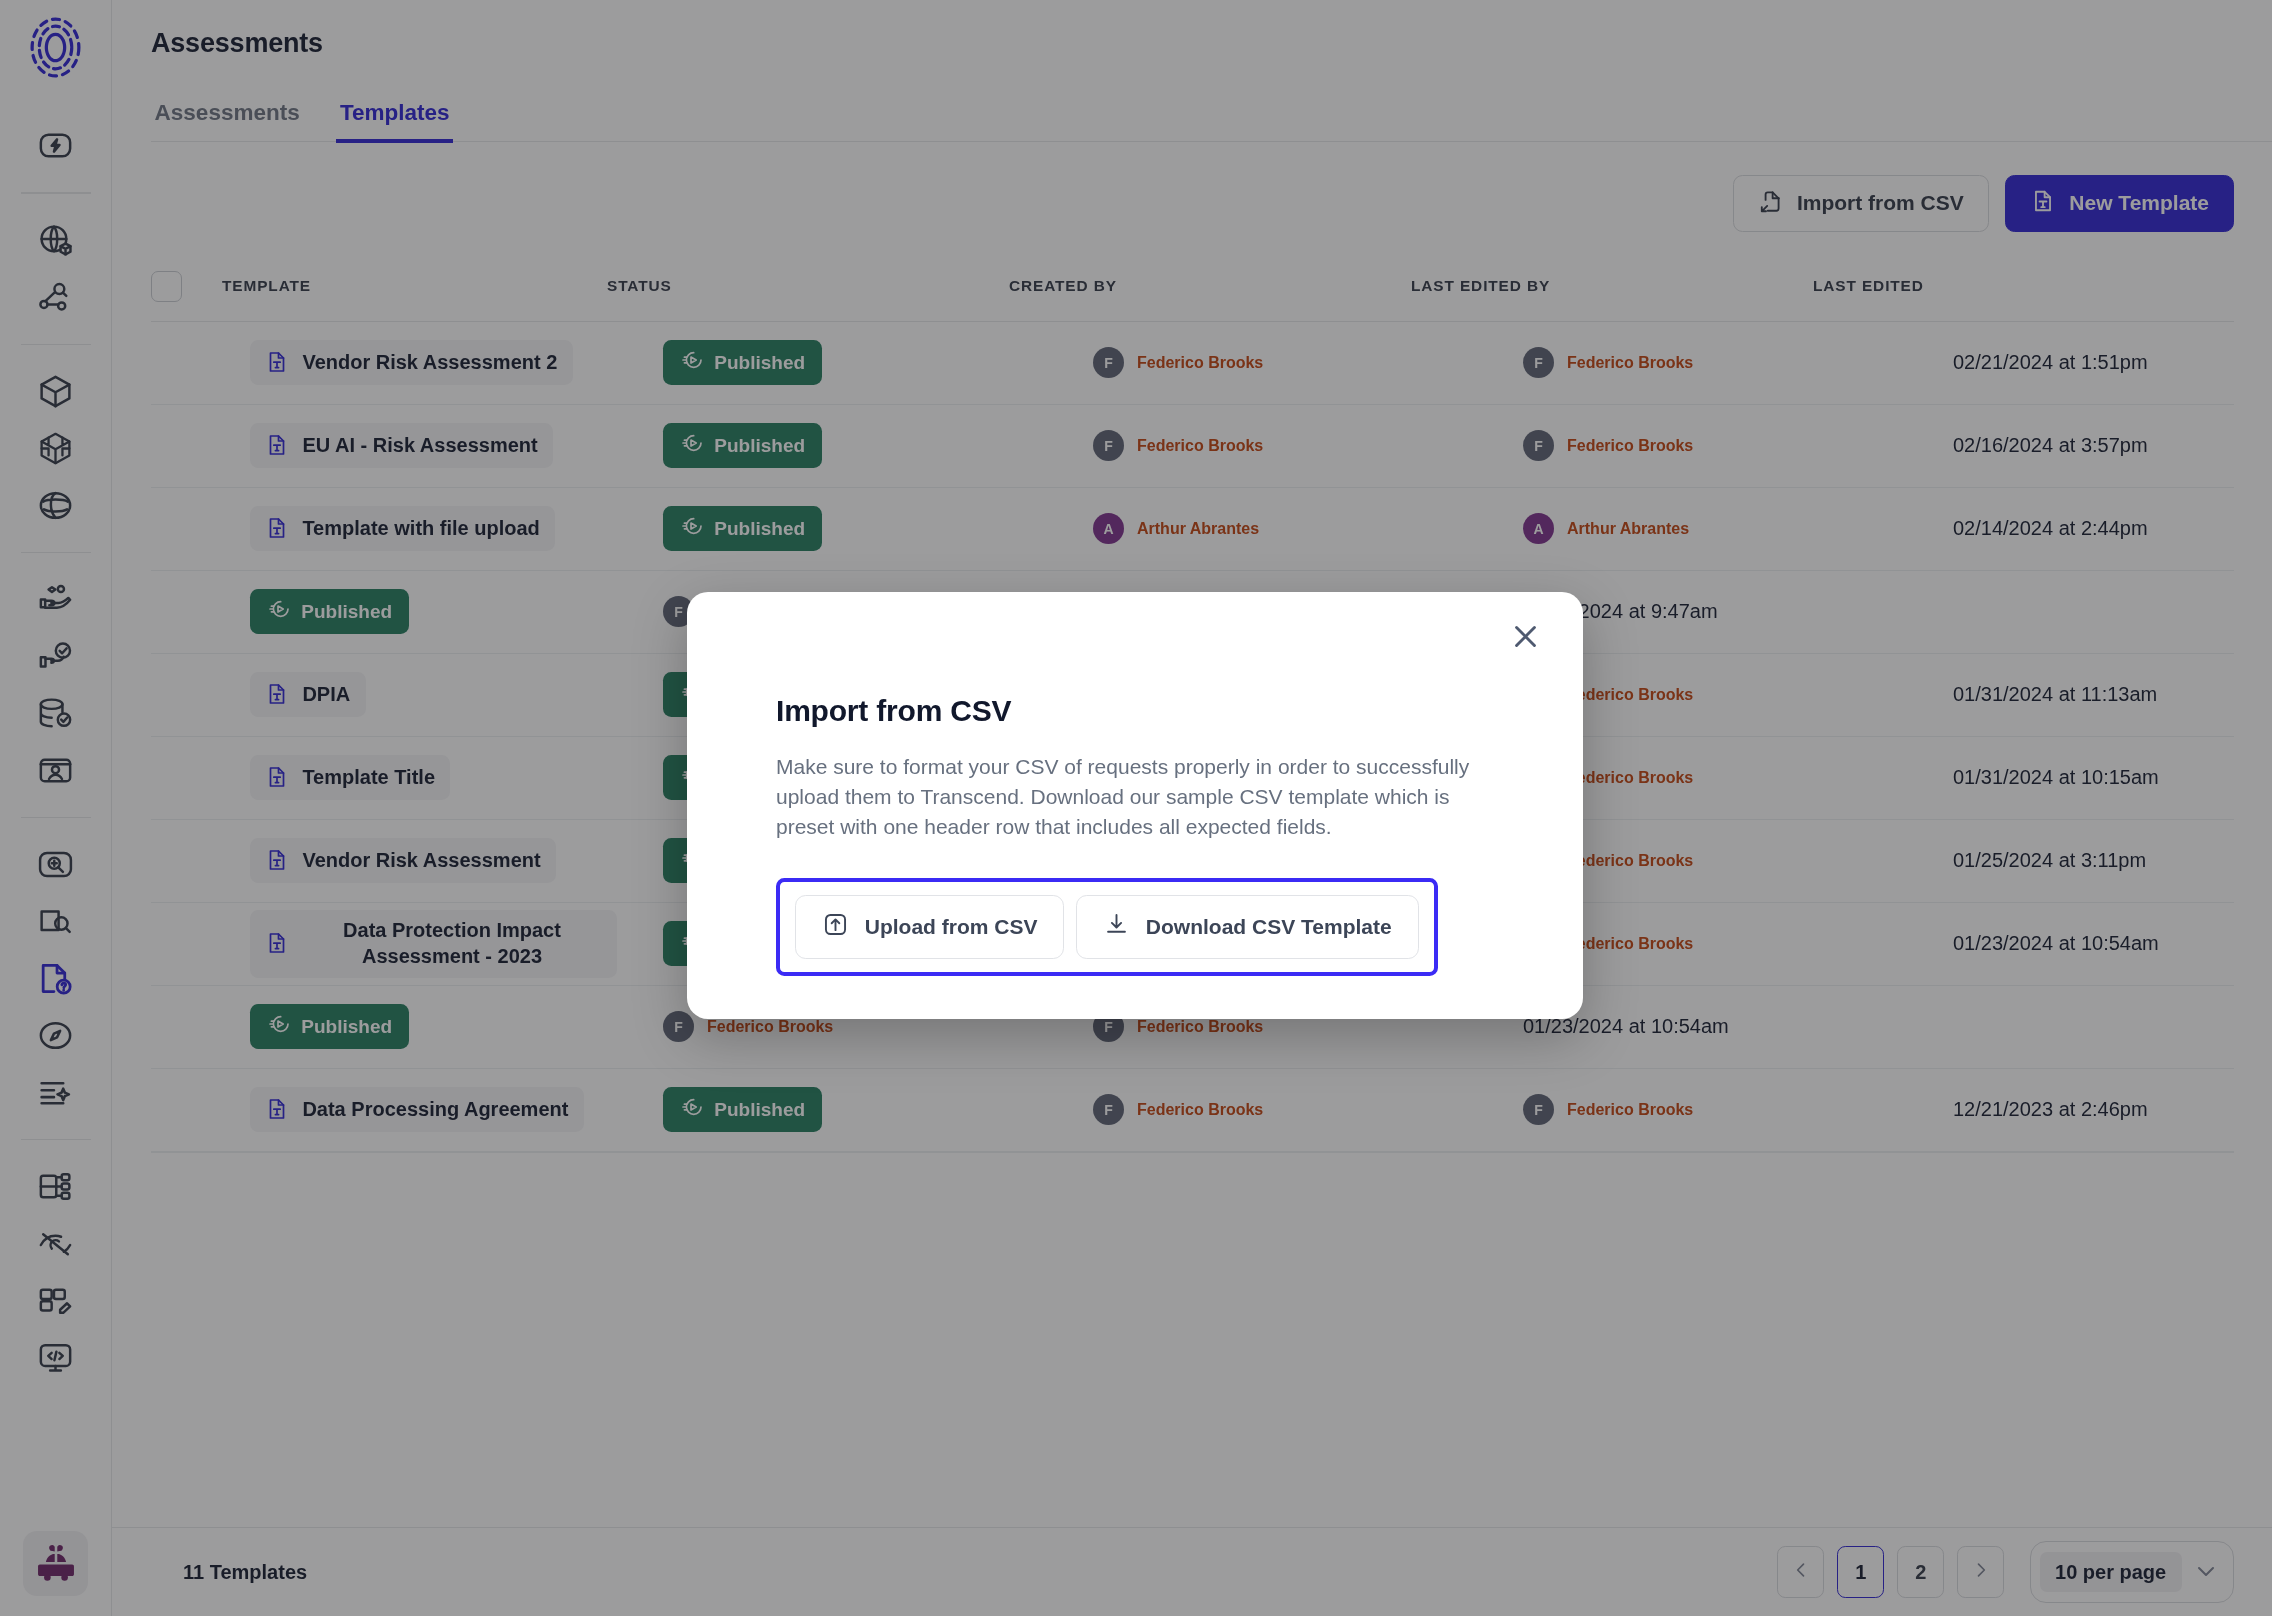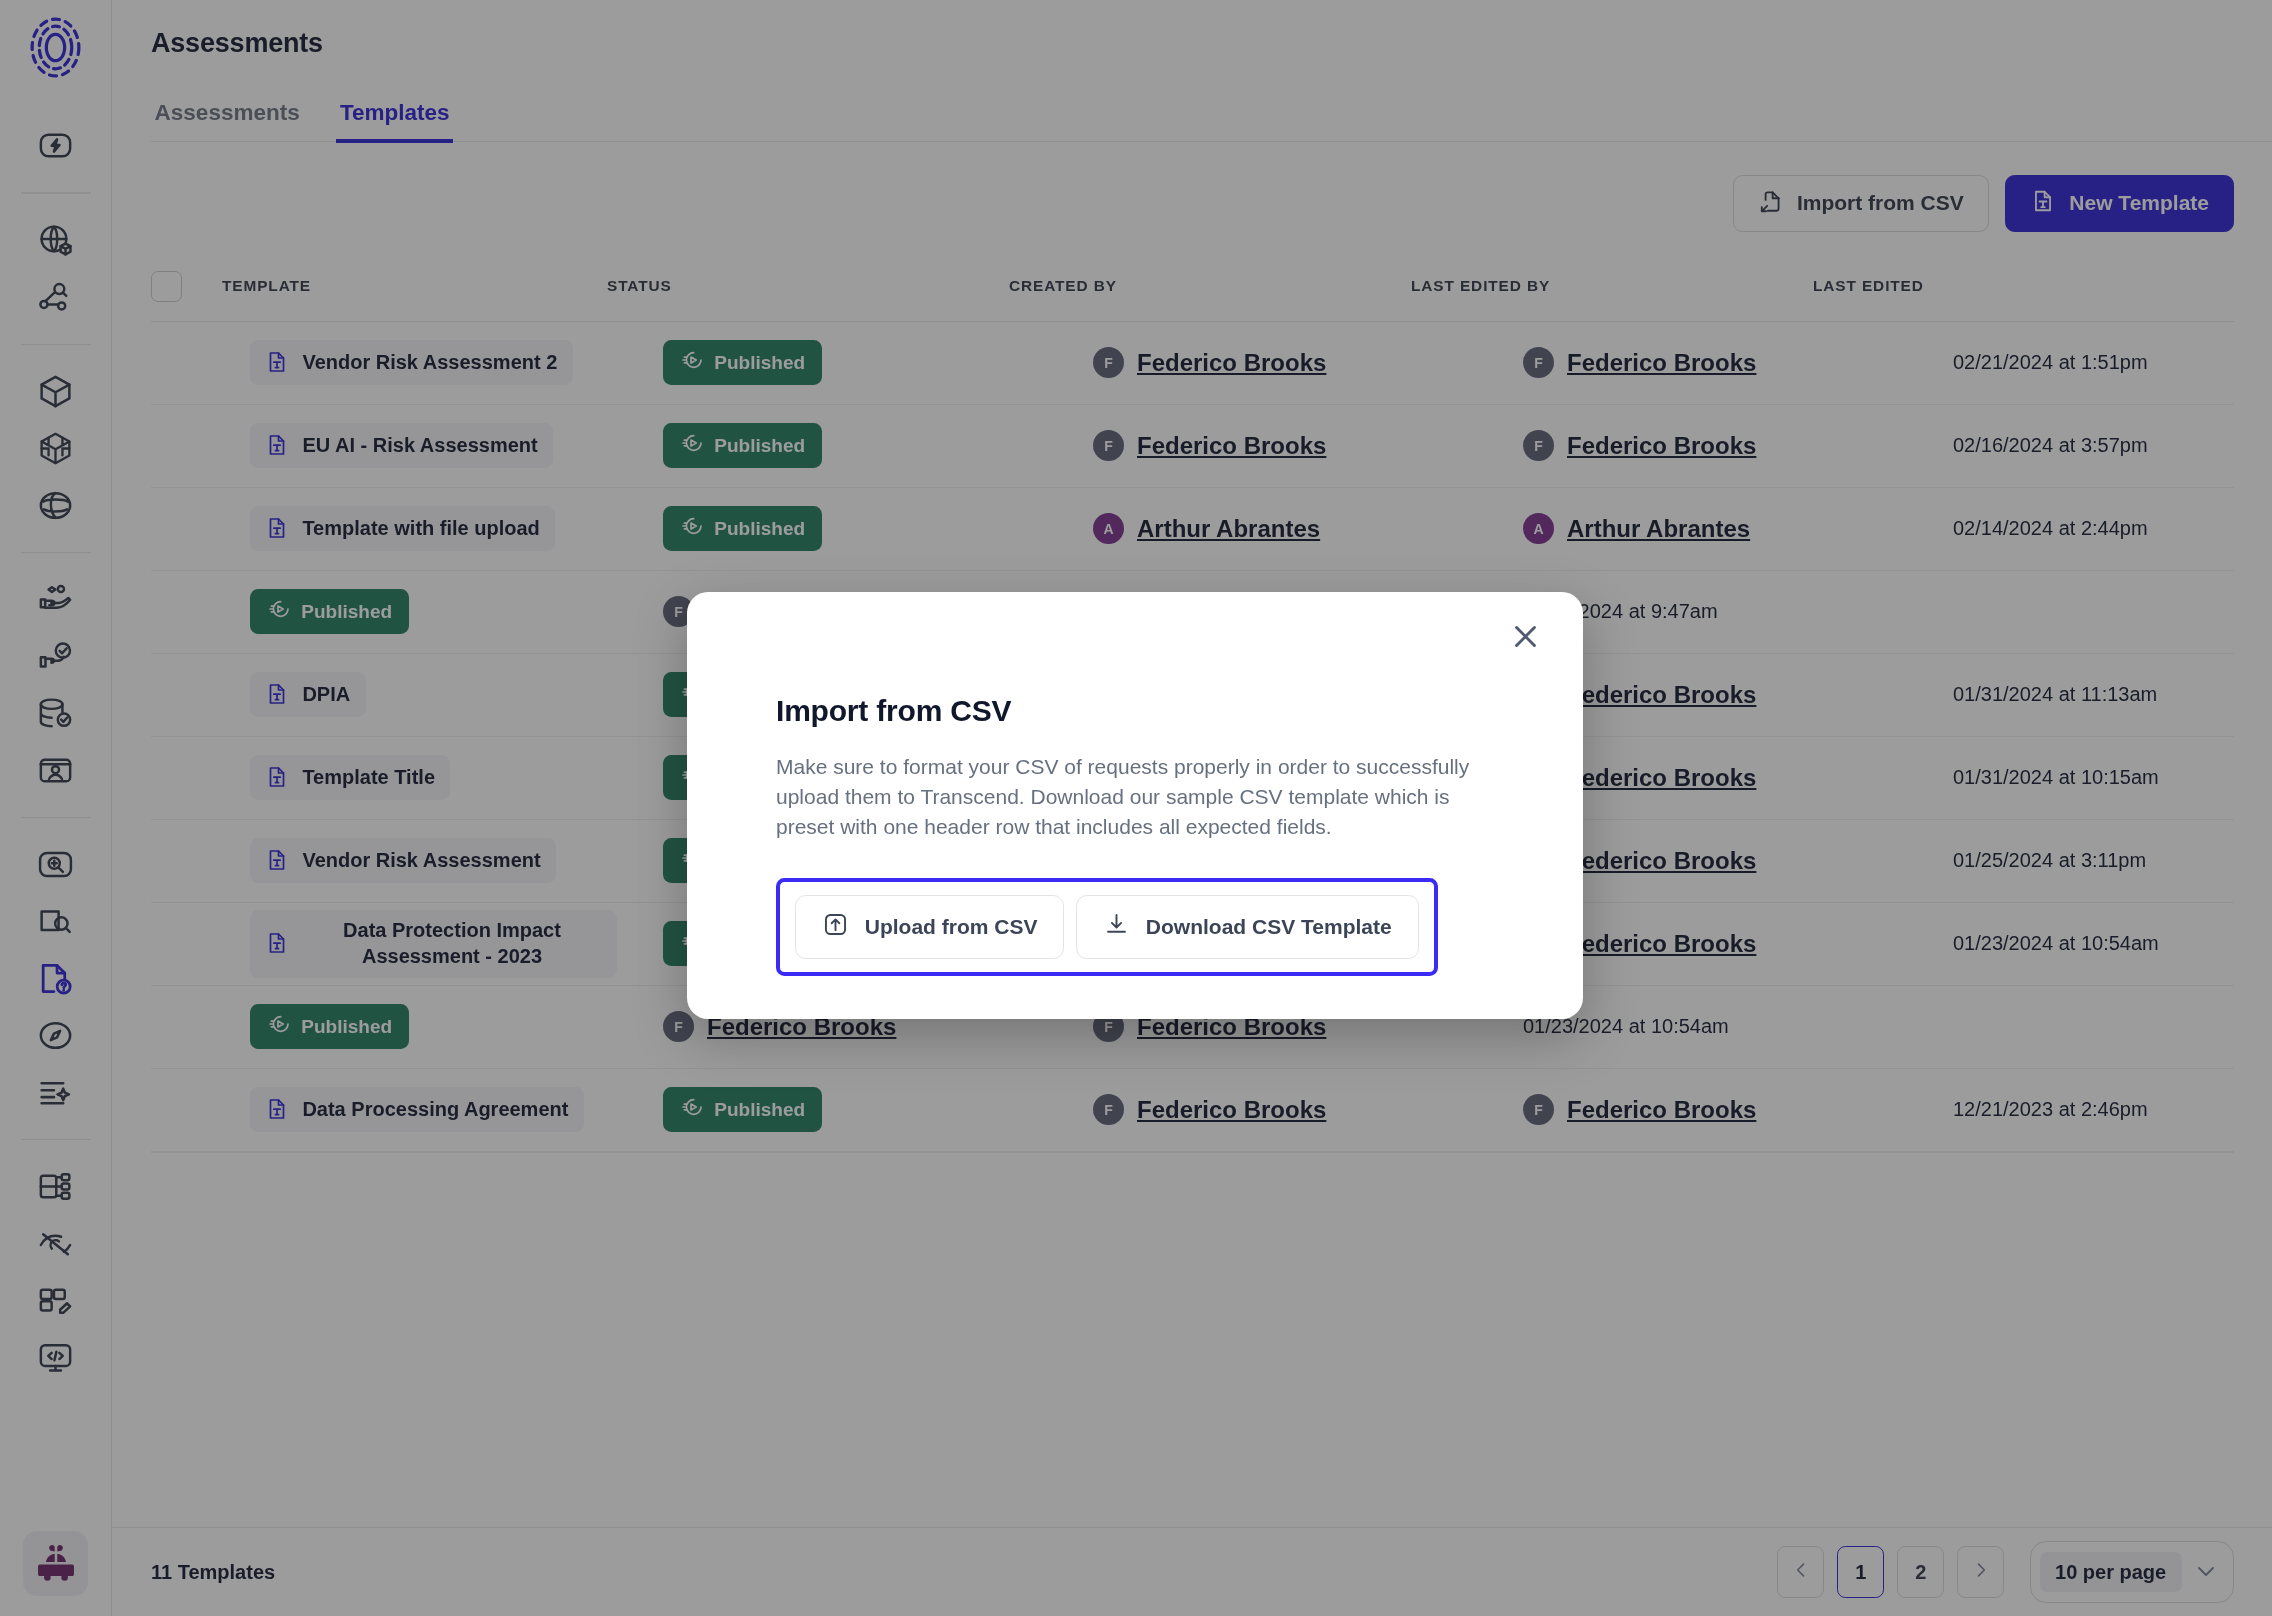"Federico Brooks" .person .pname { color: #0f172a -> #c2410c; font-size: 24px -> 16px; text-decoration: underline -> none }
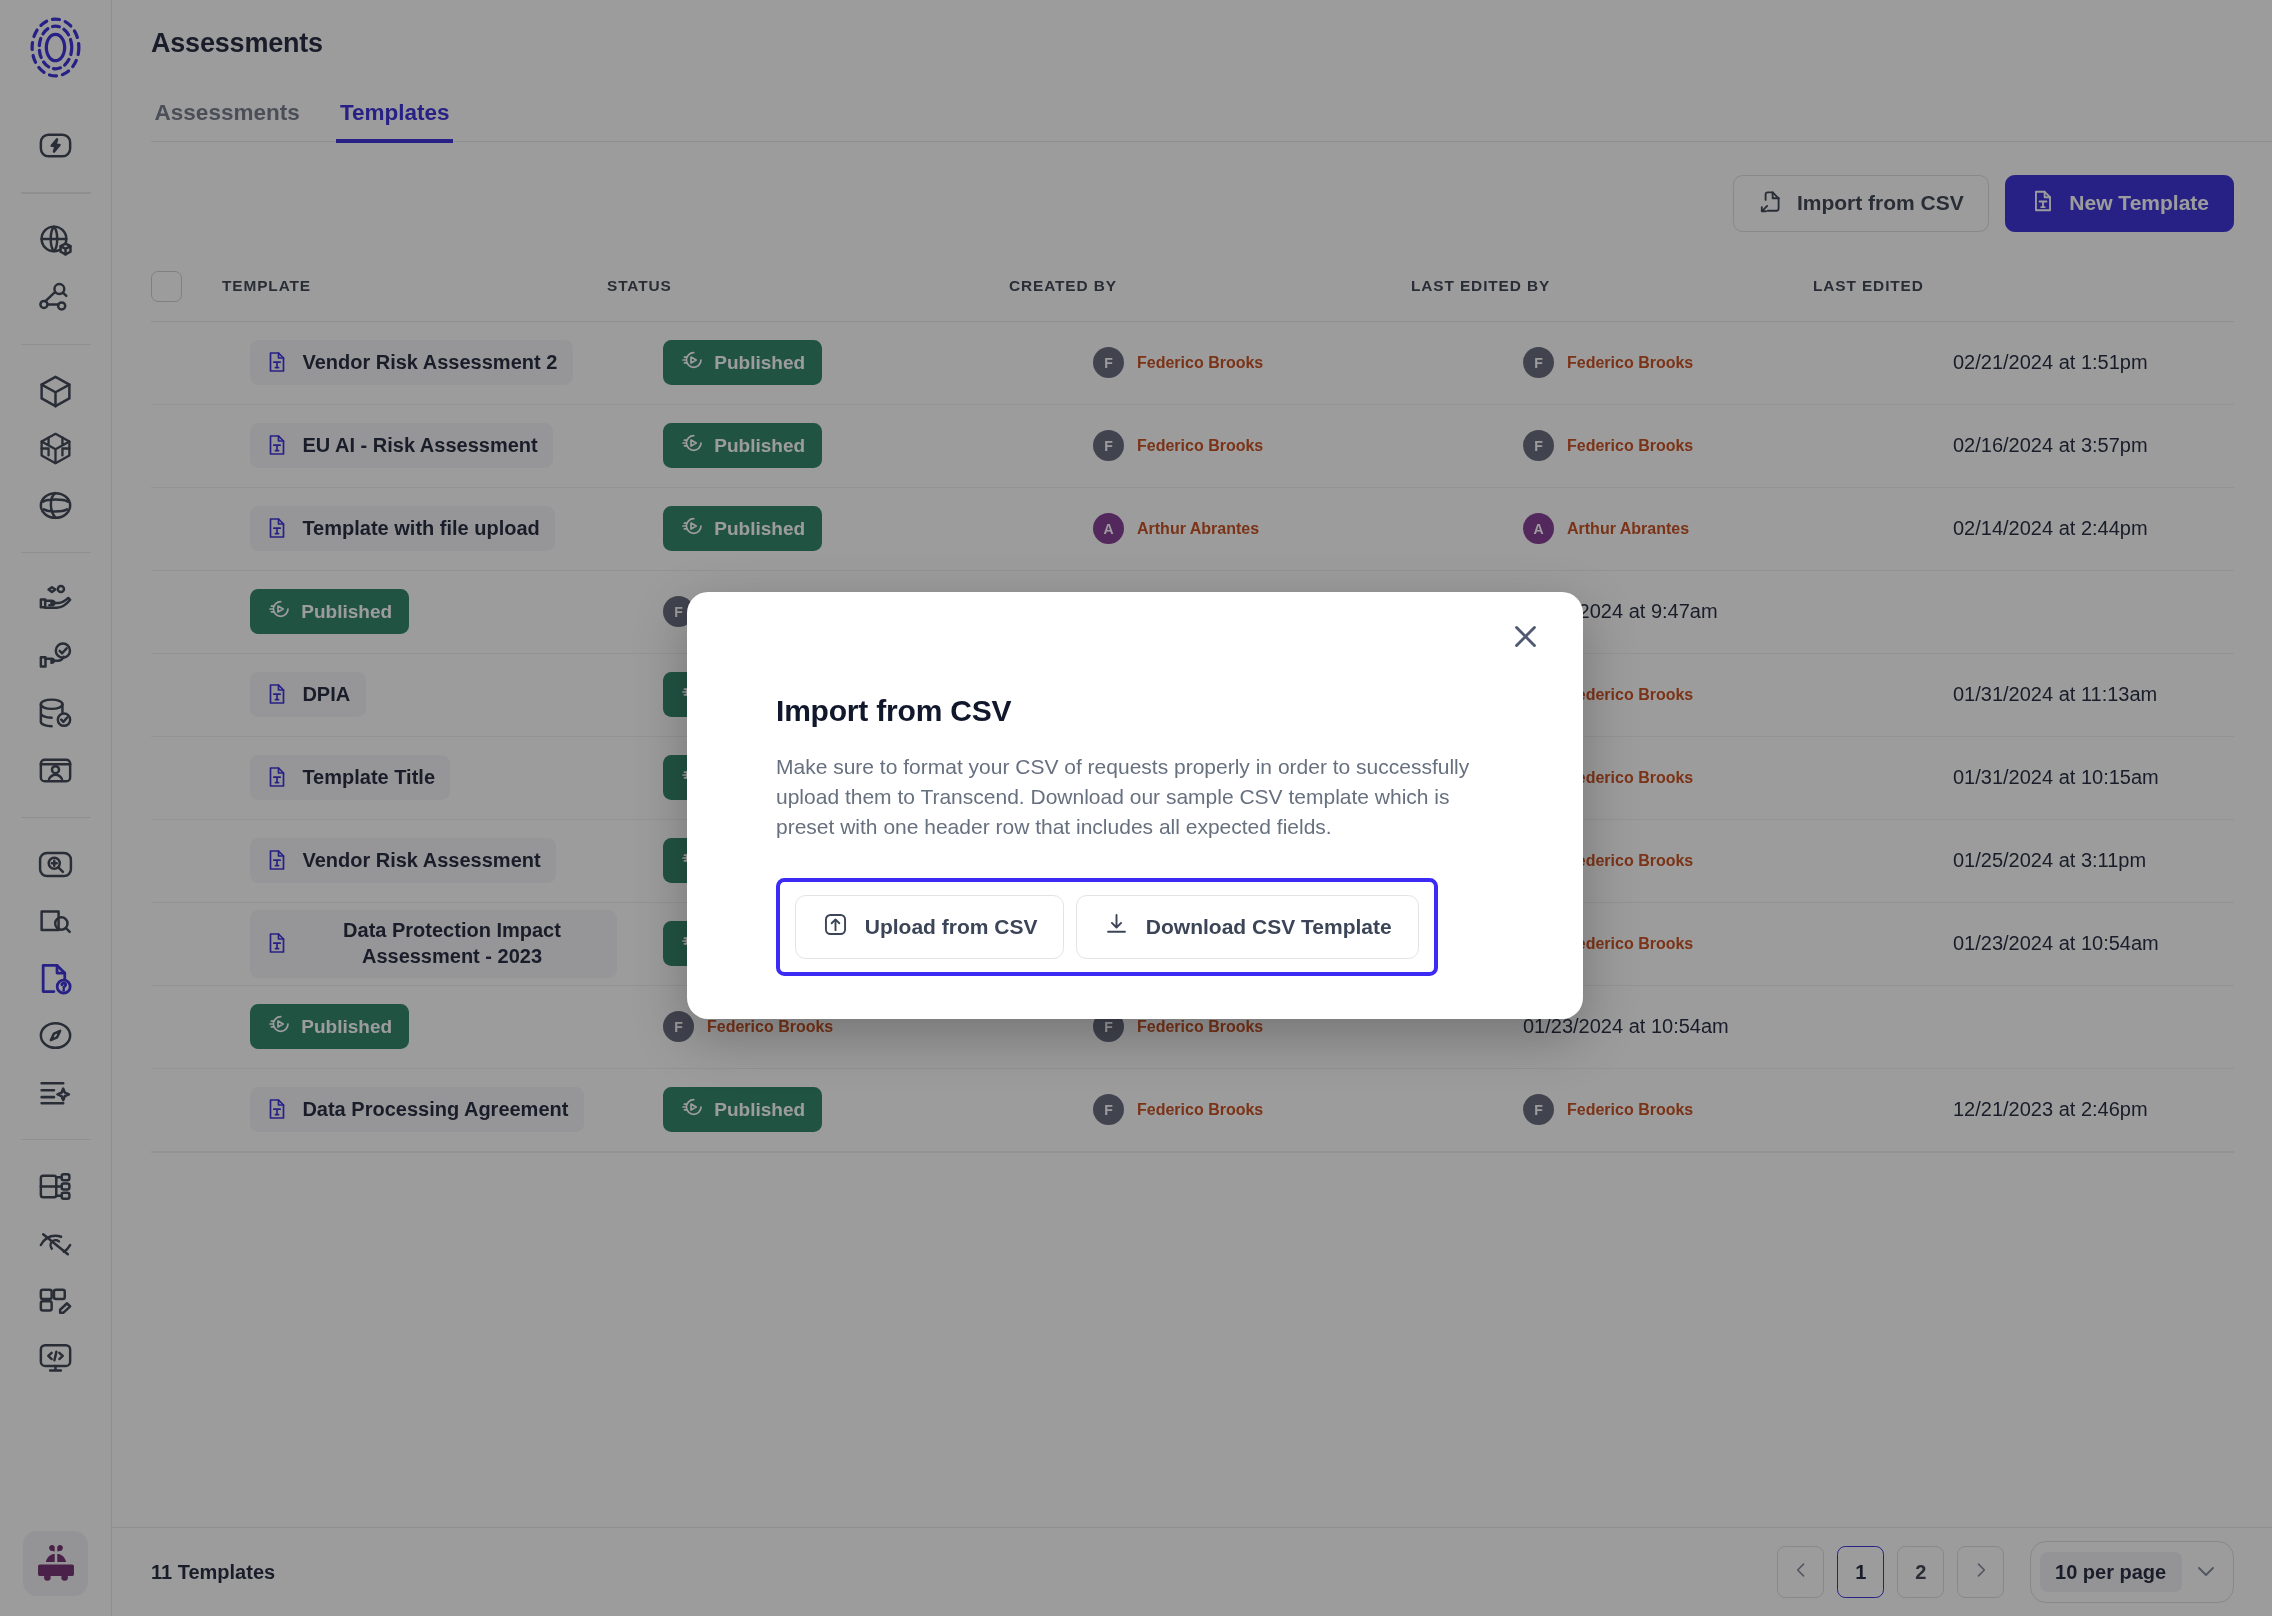"11 Templates" #count { margin-left: none -> 32px }
